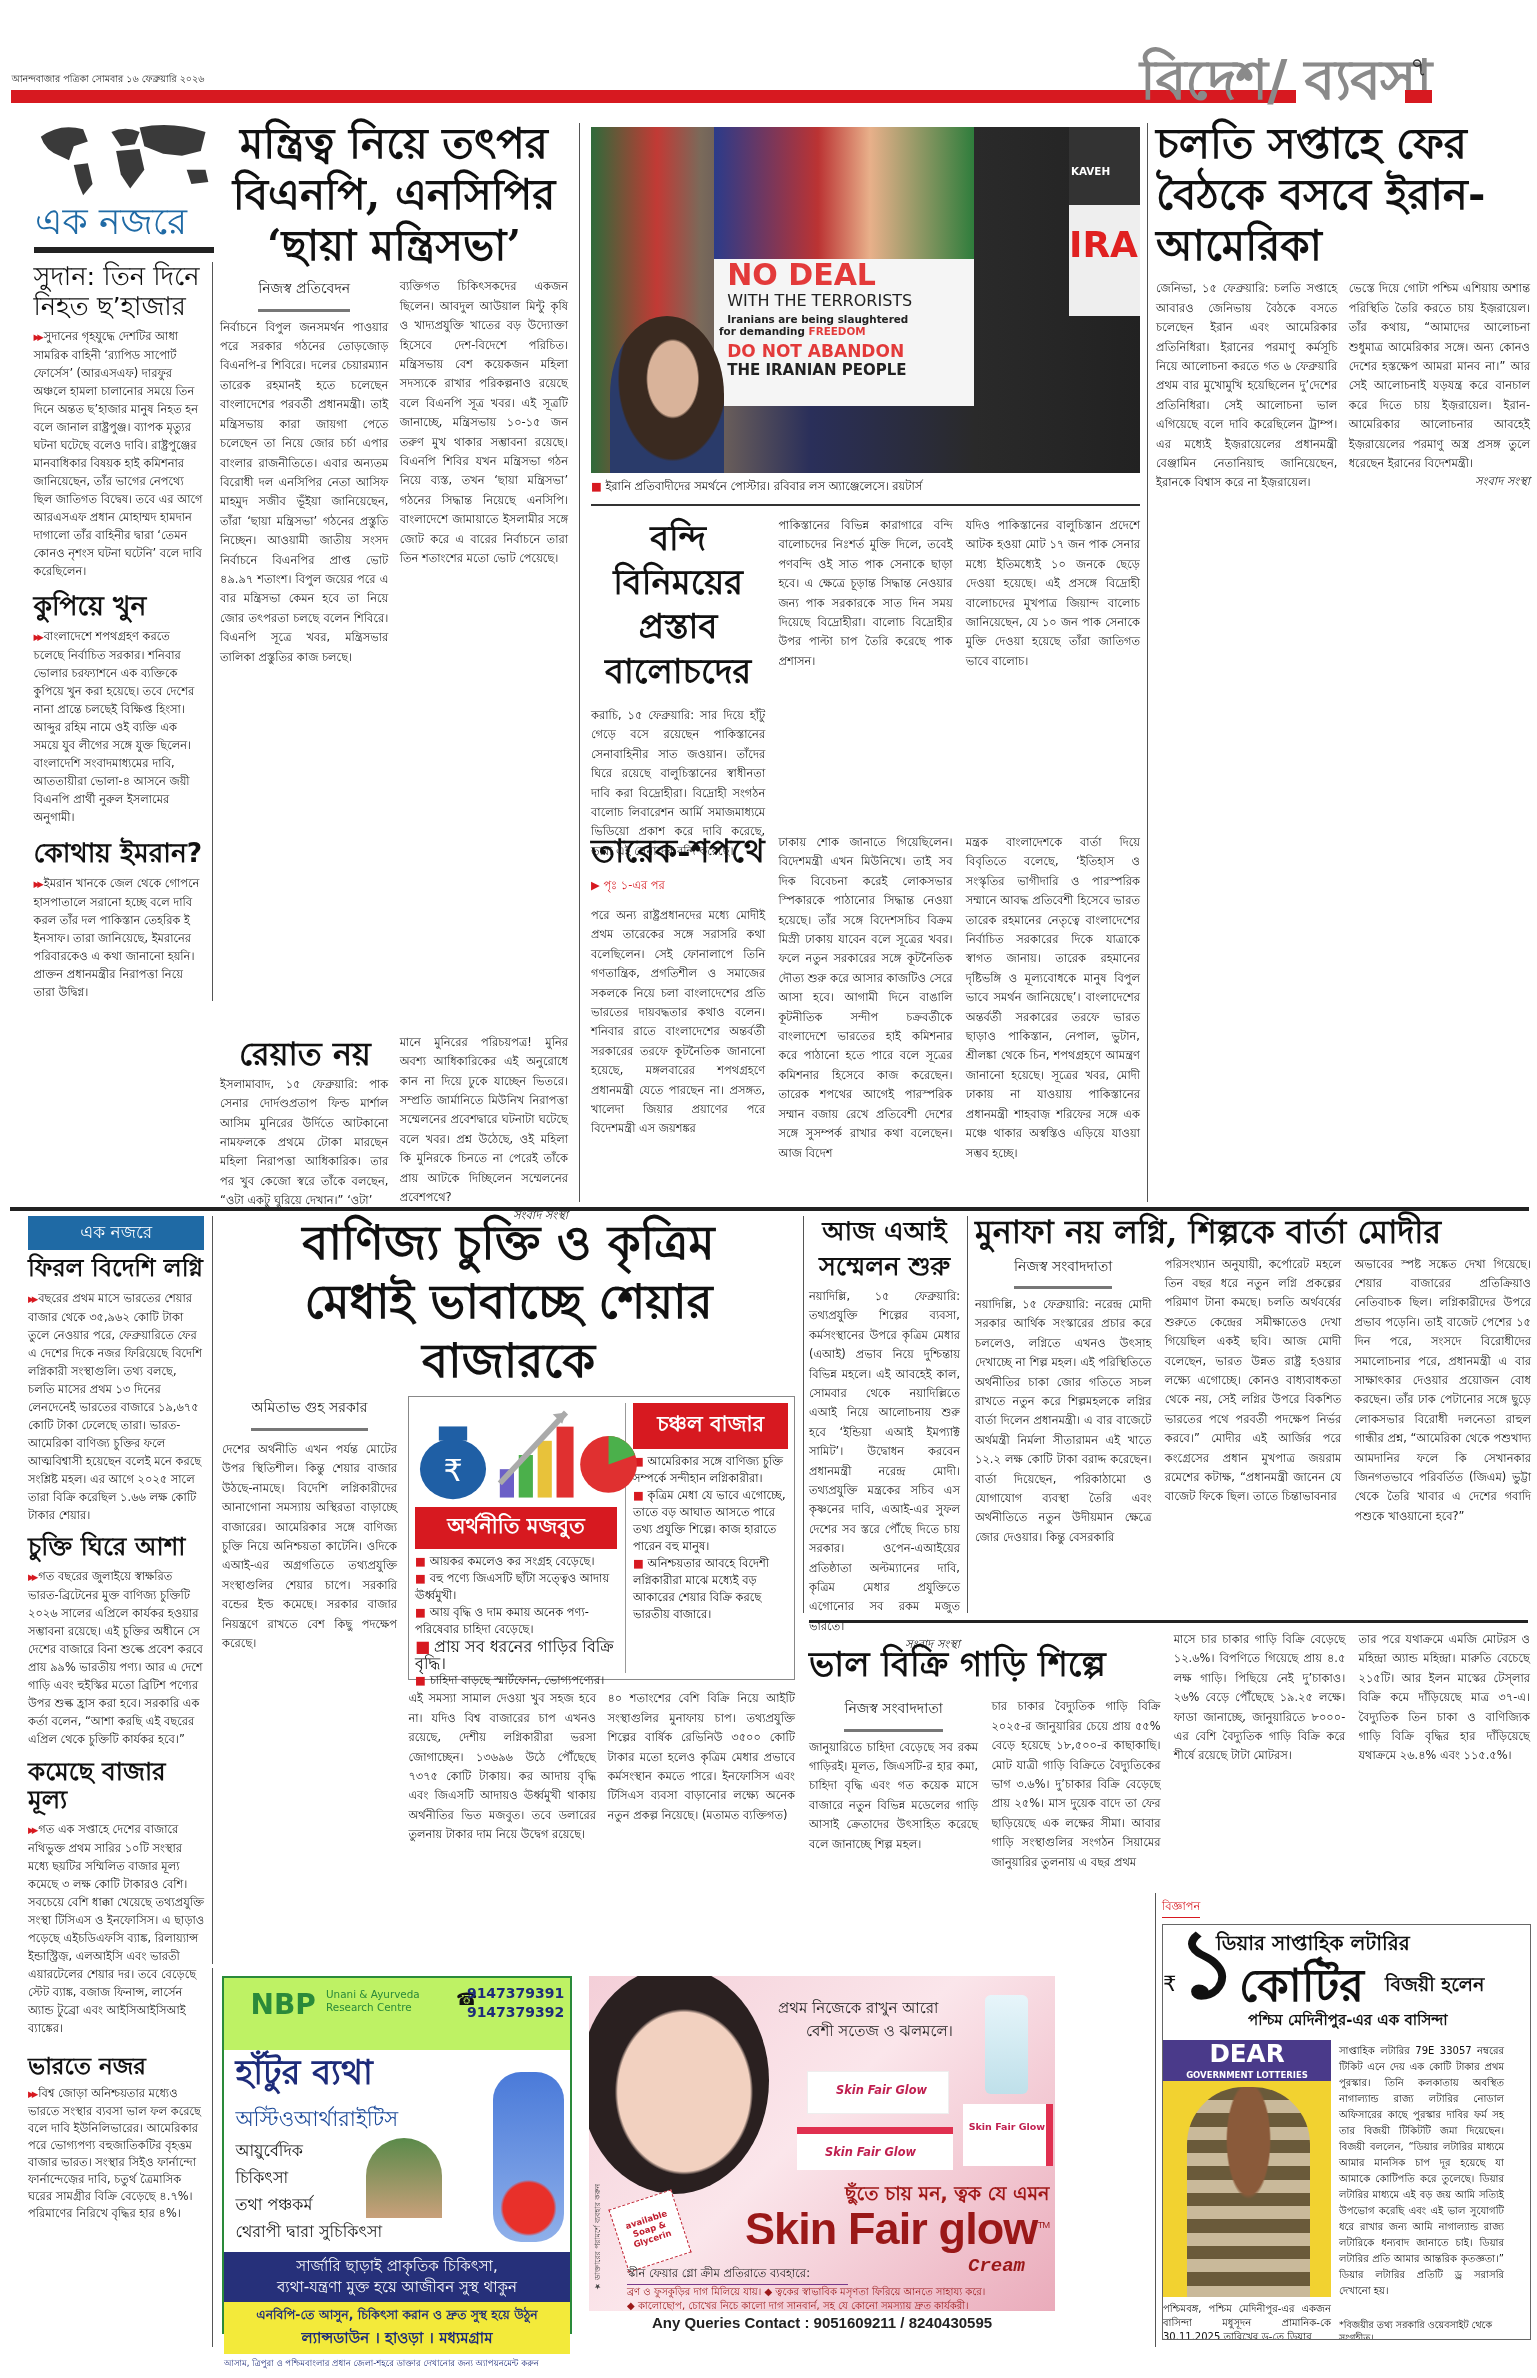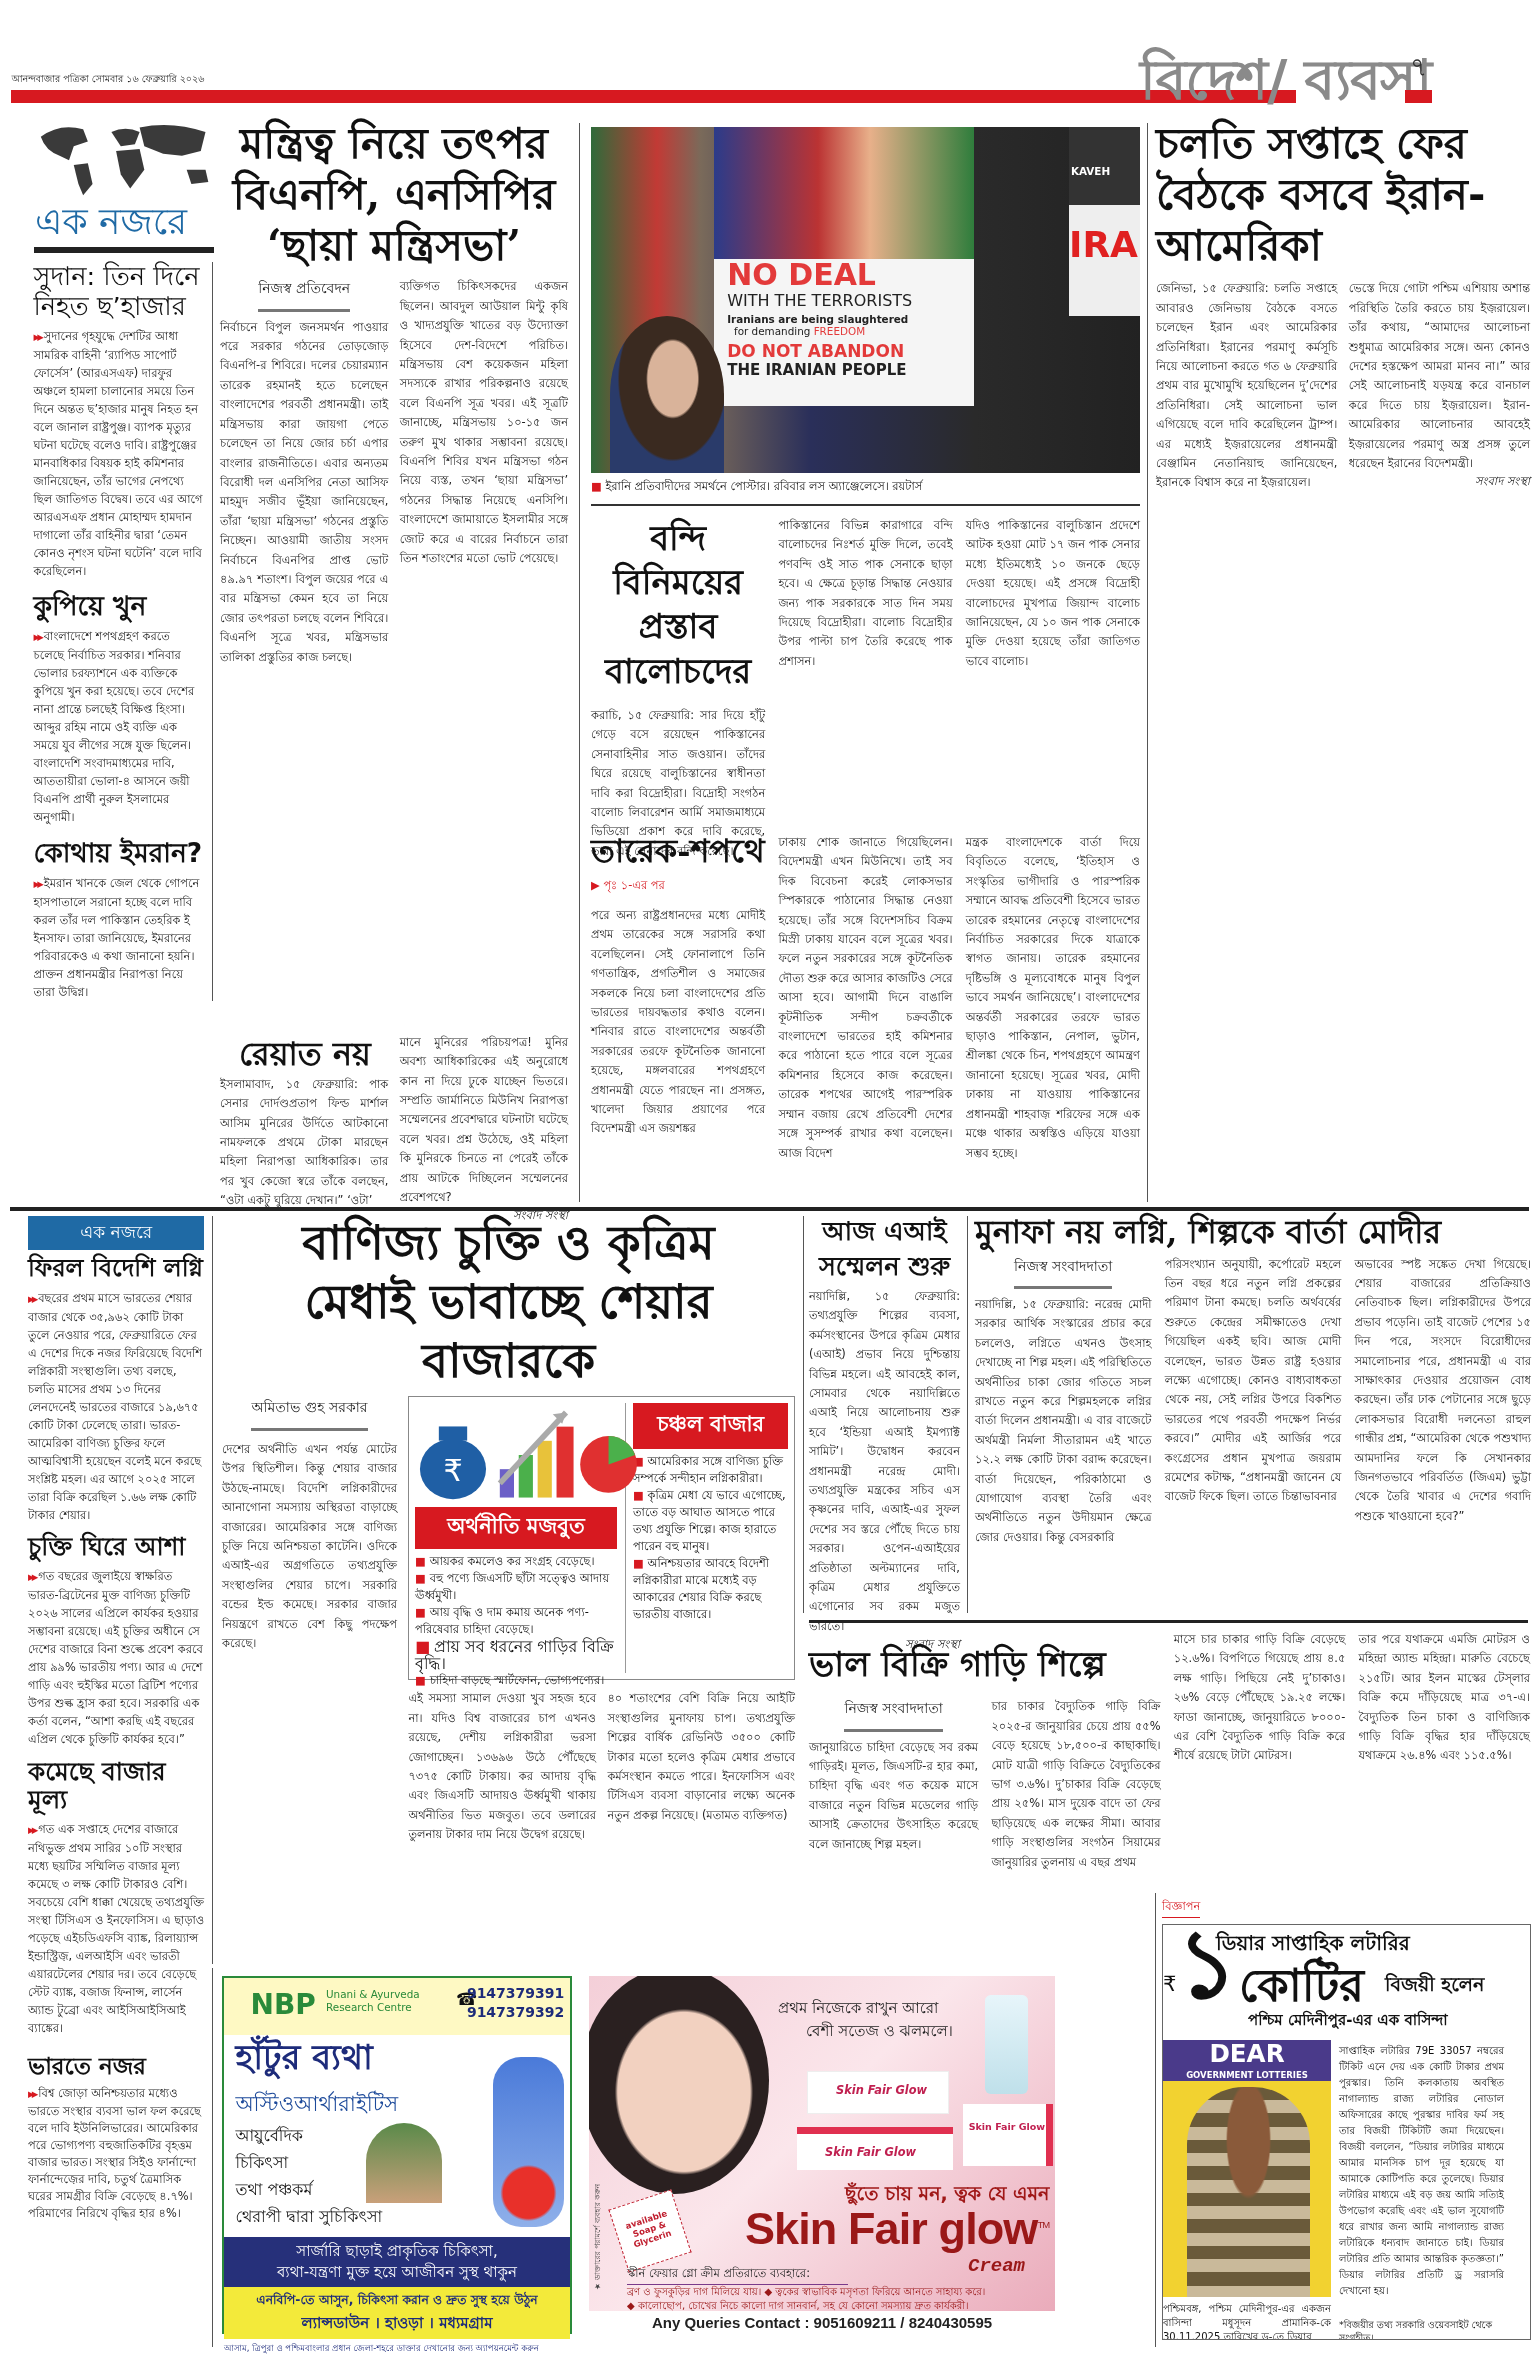"for demanding FREEDOM" div { font-weight: normal -> bold; padding-left: 20px -> 5px }
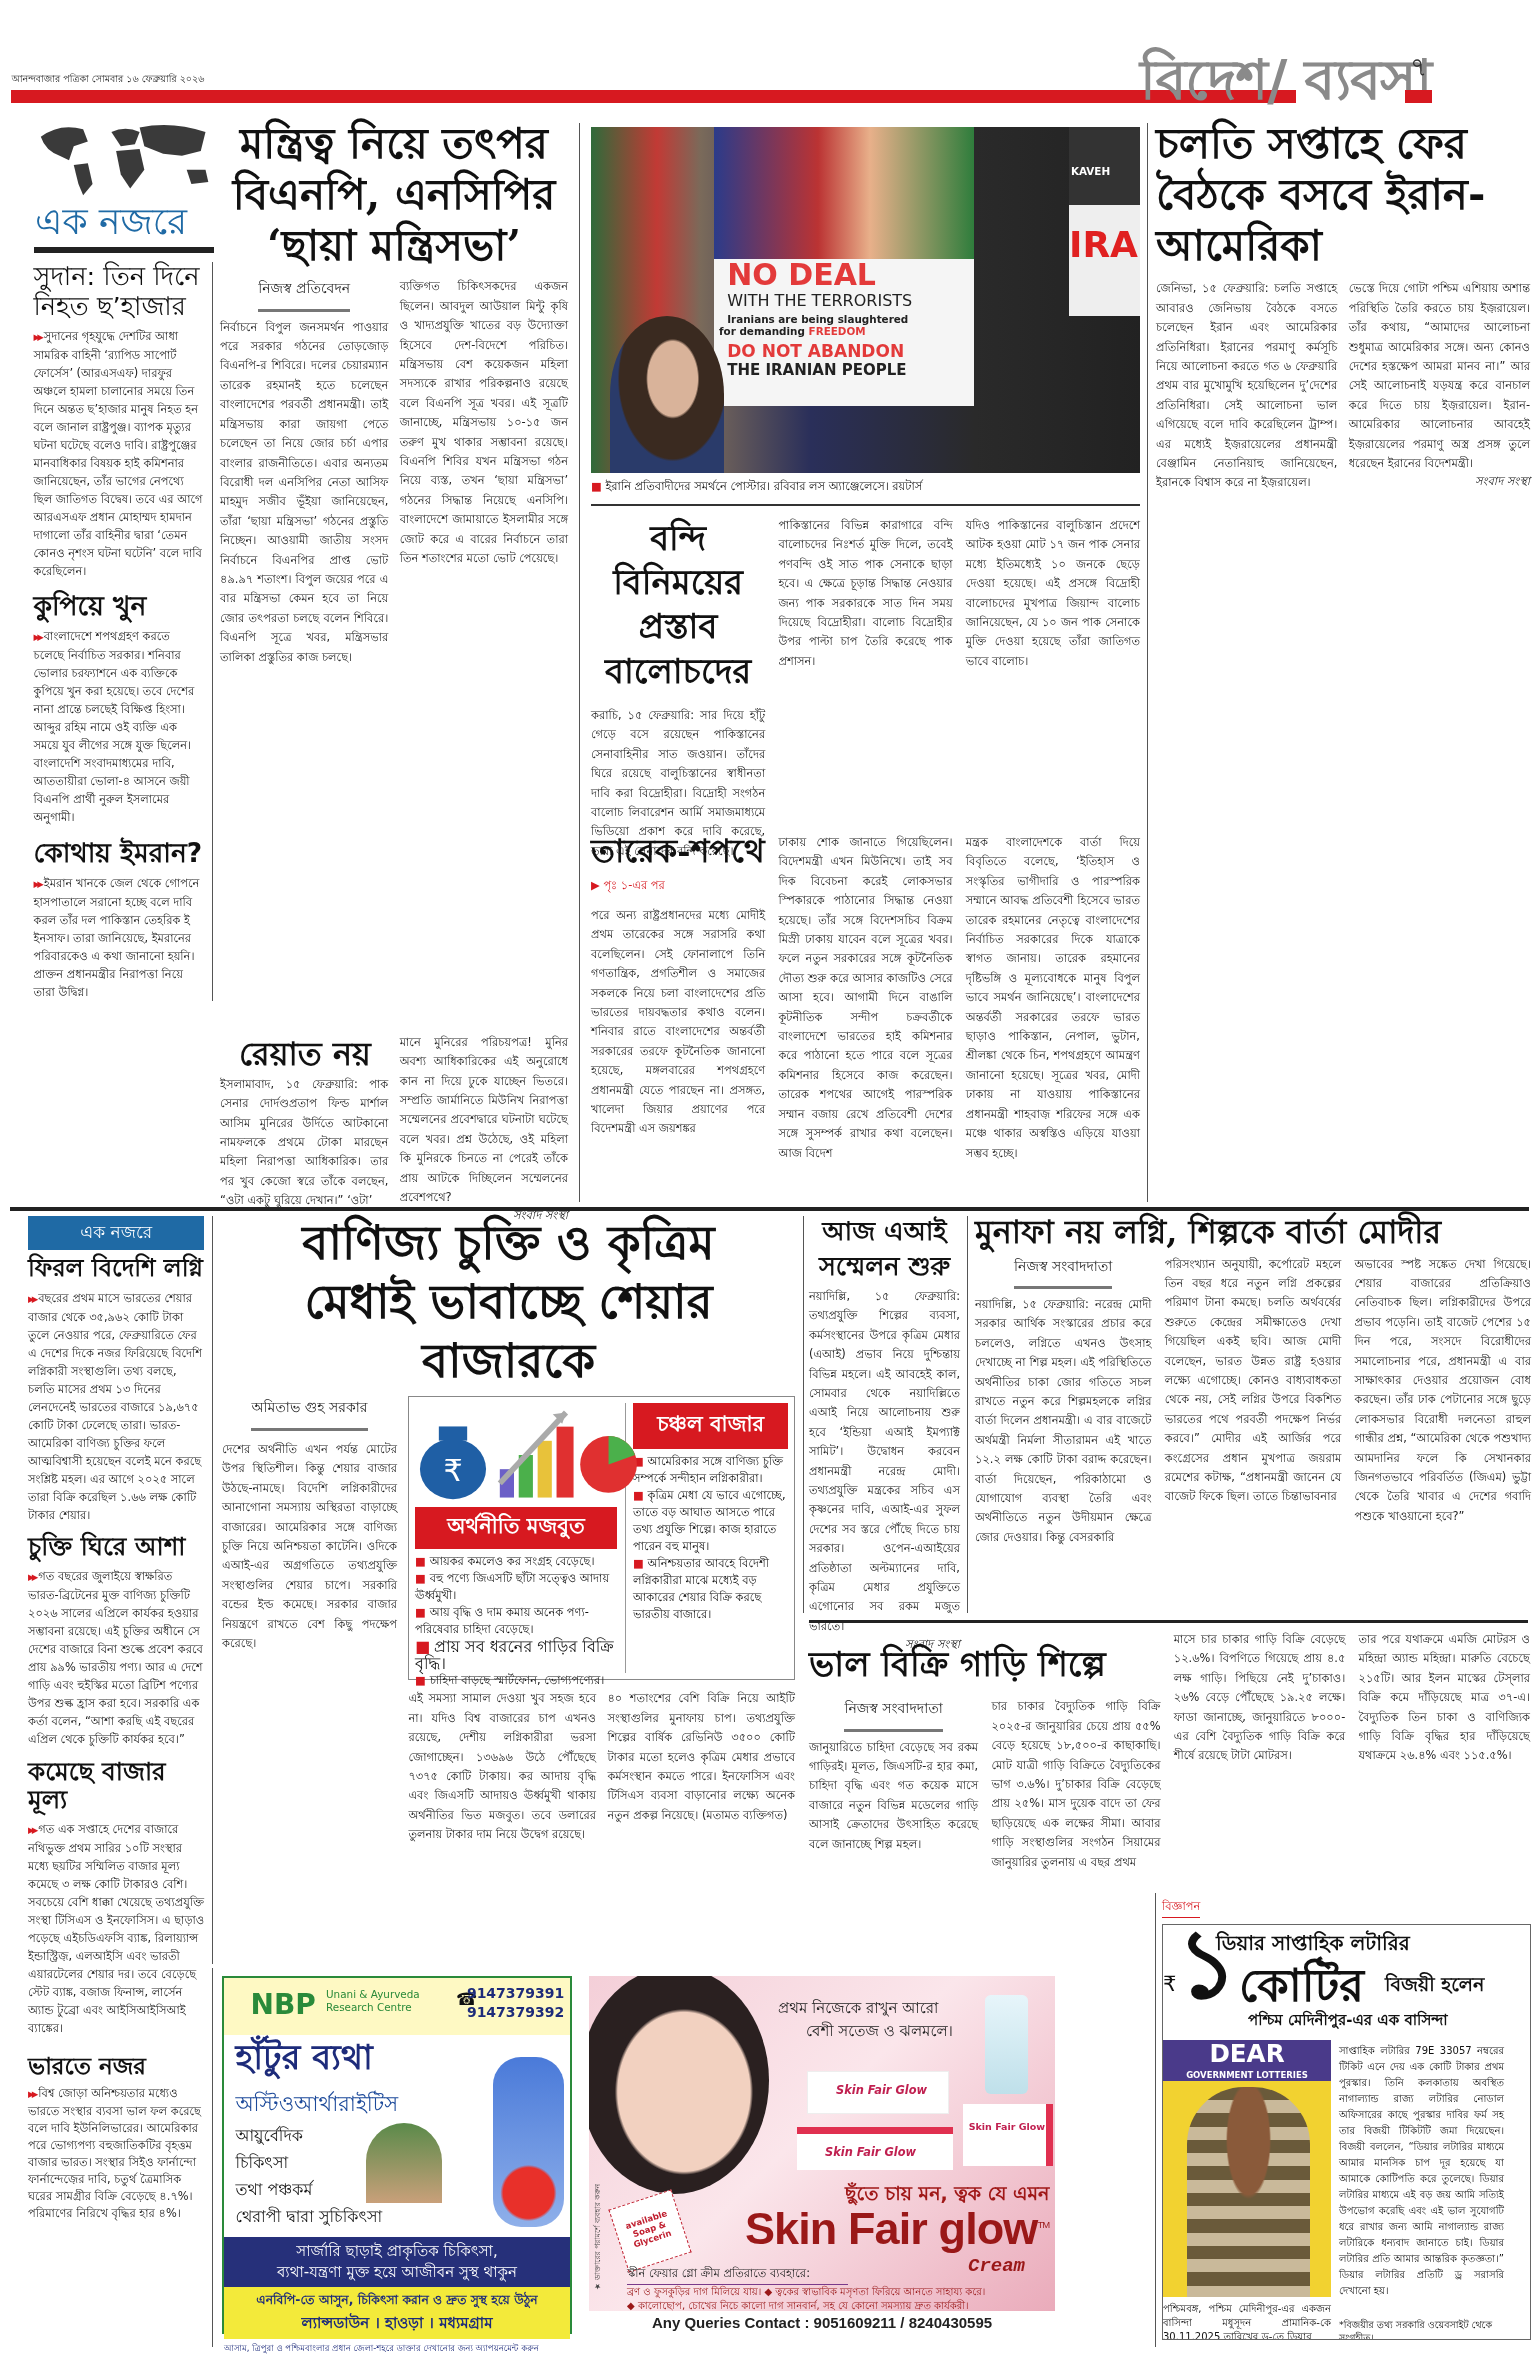"NBP" div { background: #fef9c3 -> #bef264; height: 57px -> 72px }
